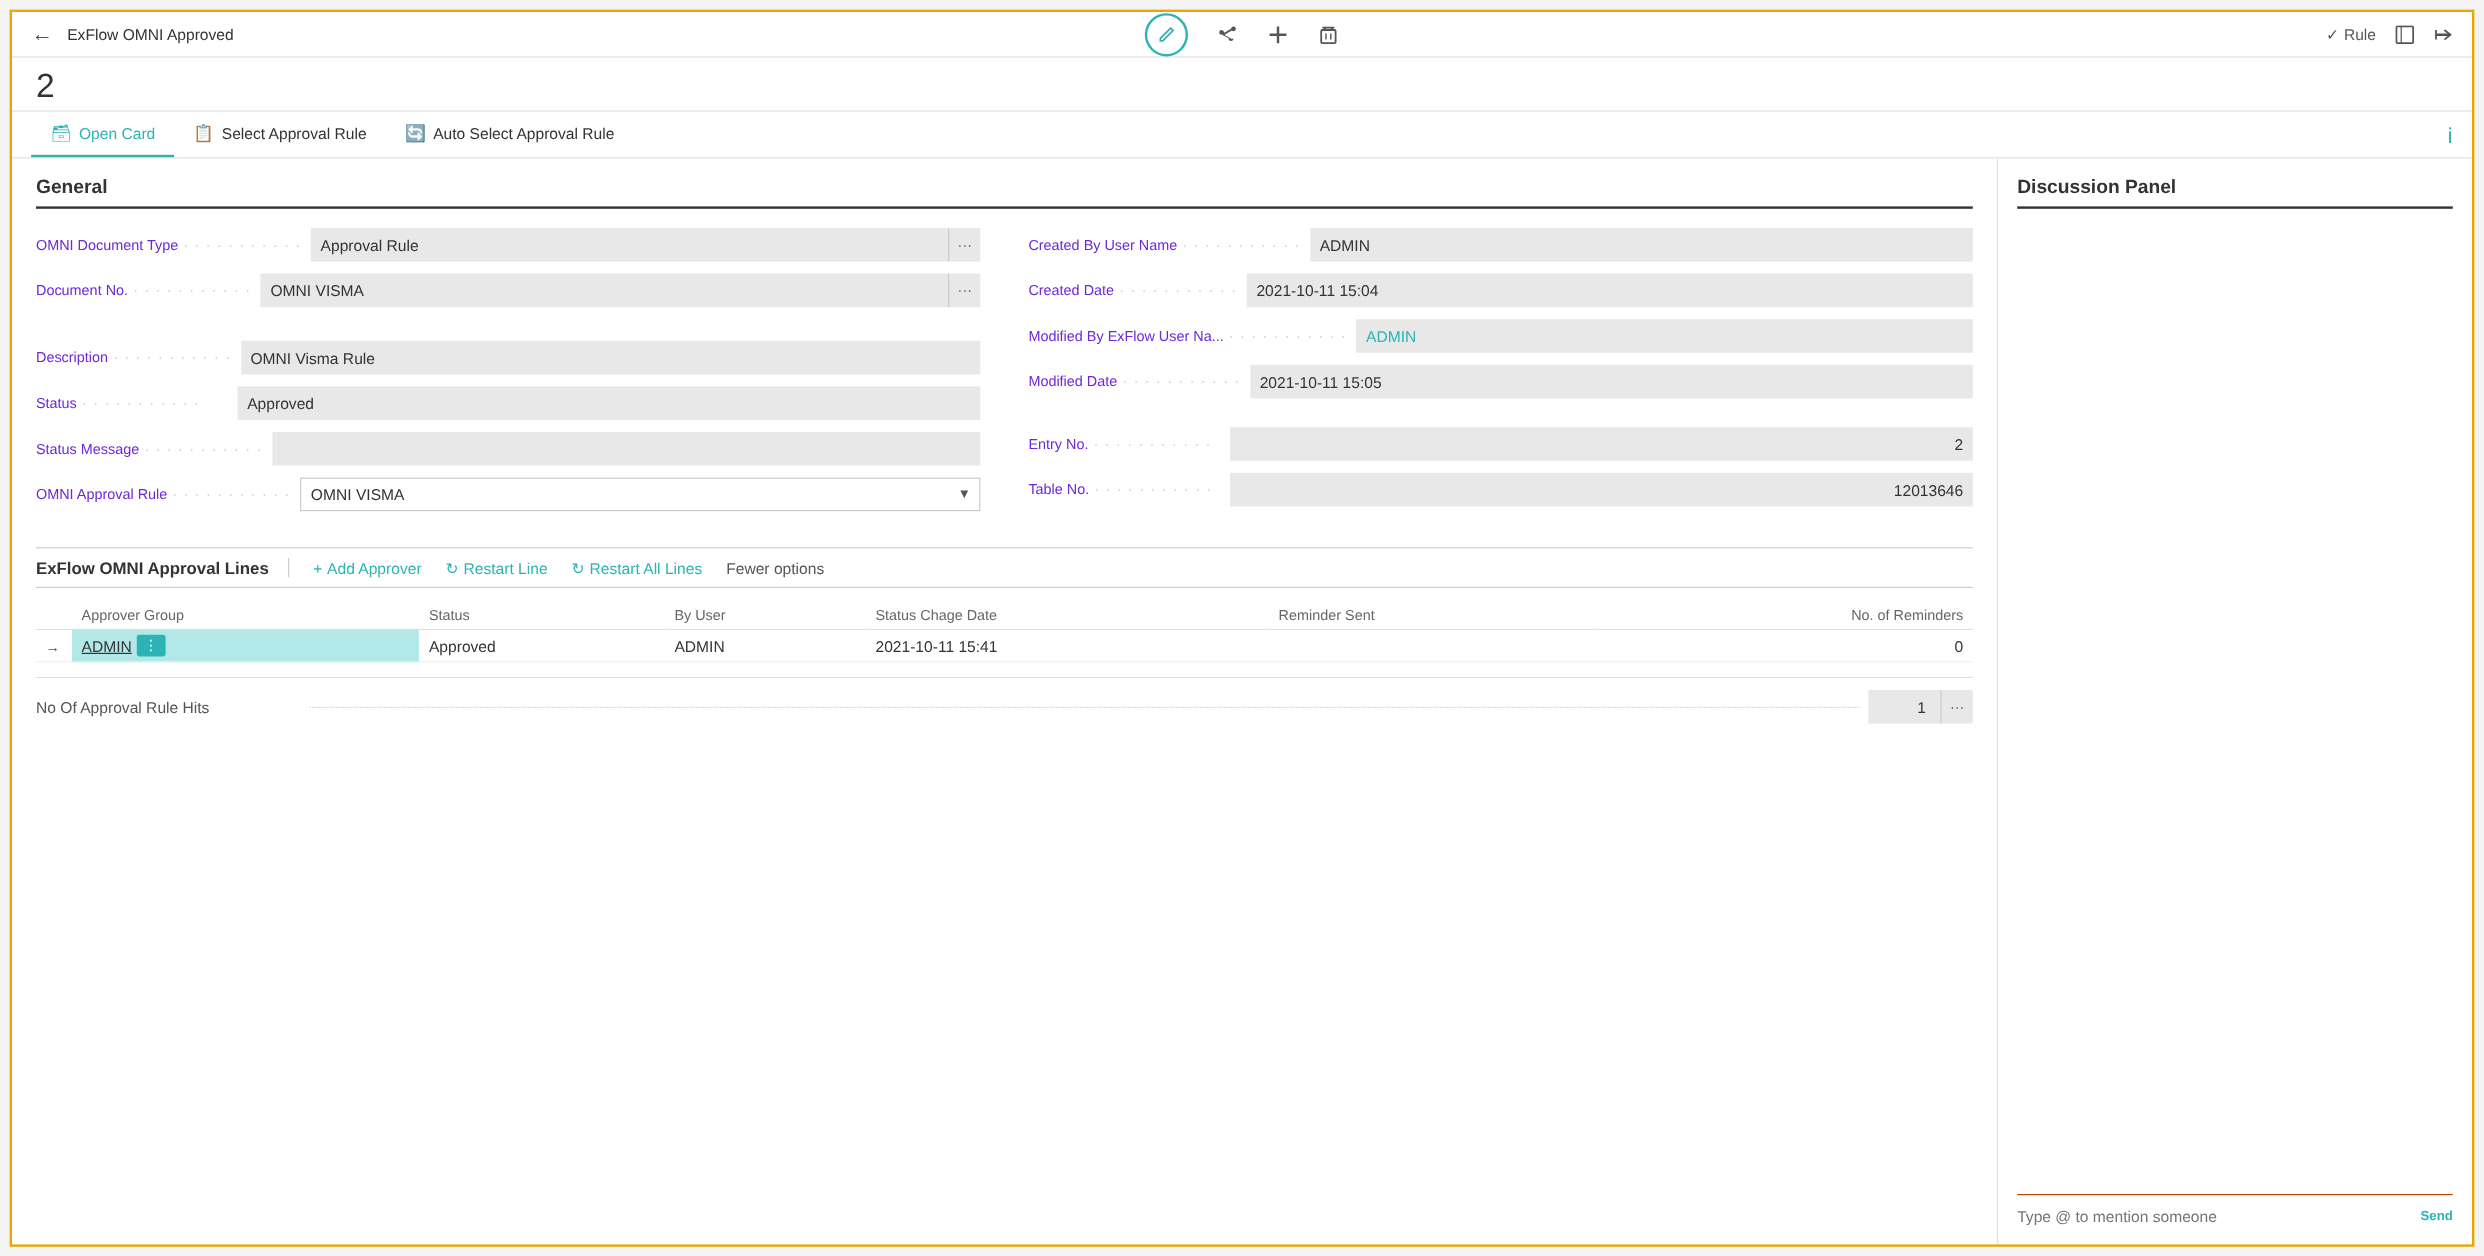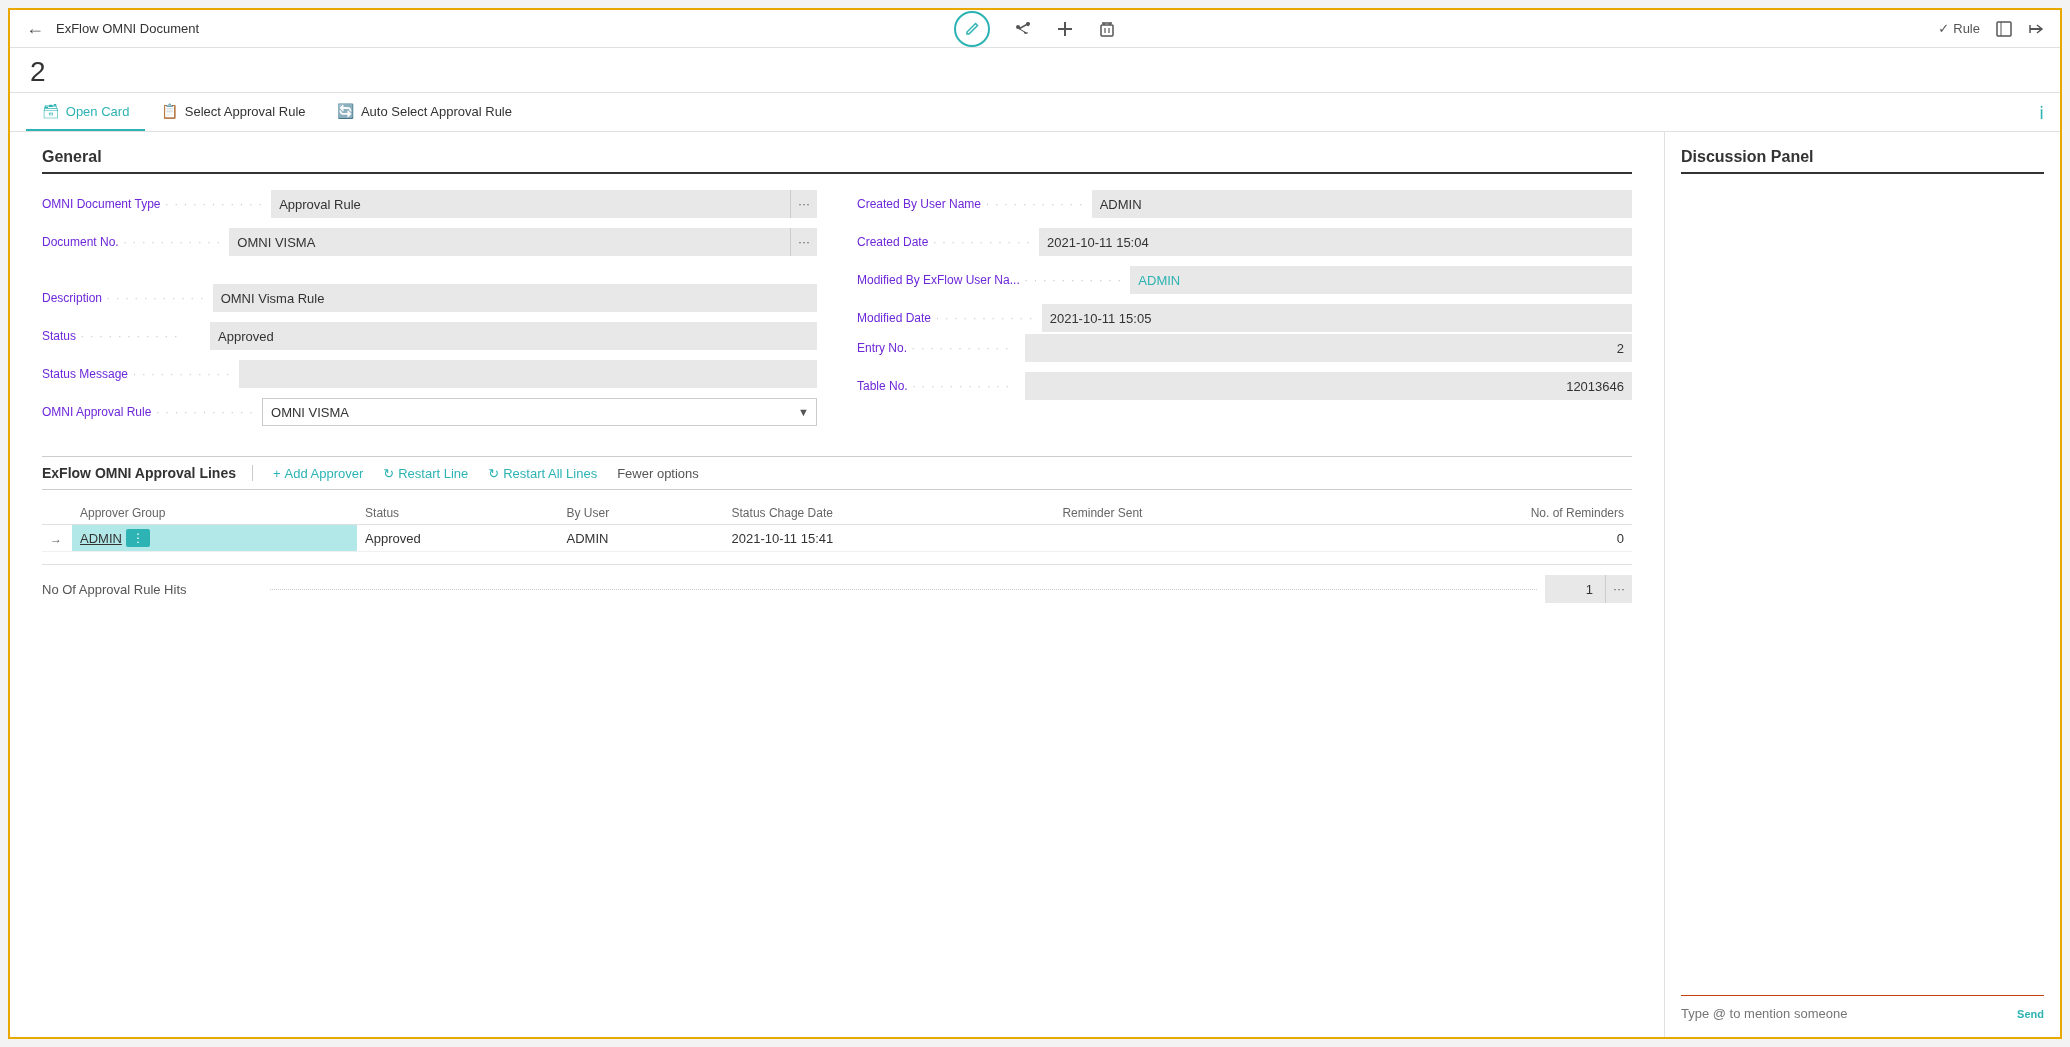"ExFlow OMNI Document" span.header-title { text: Document -> Approved }
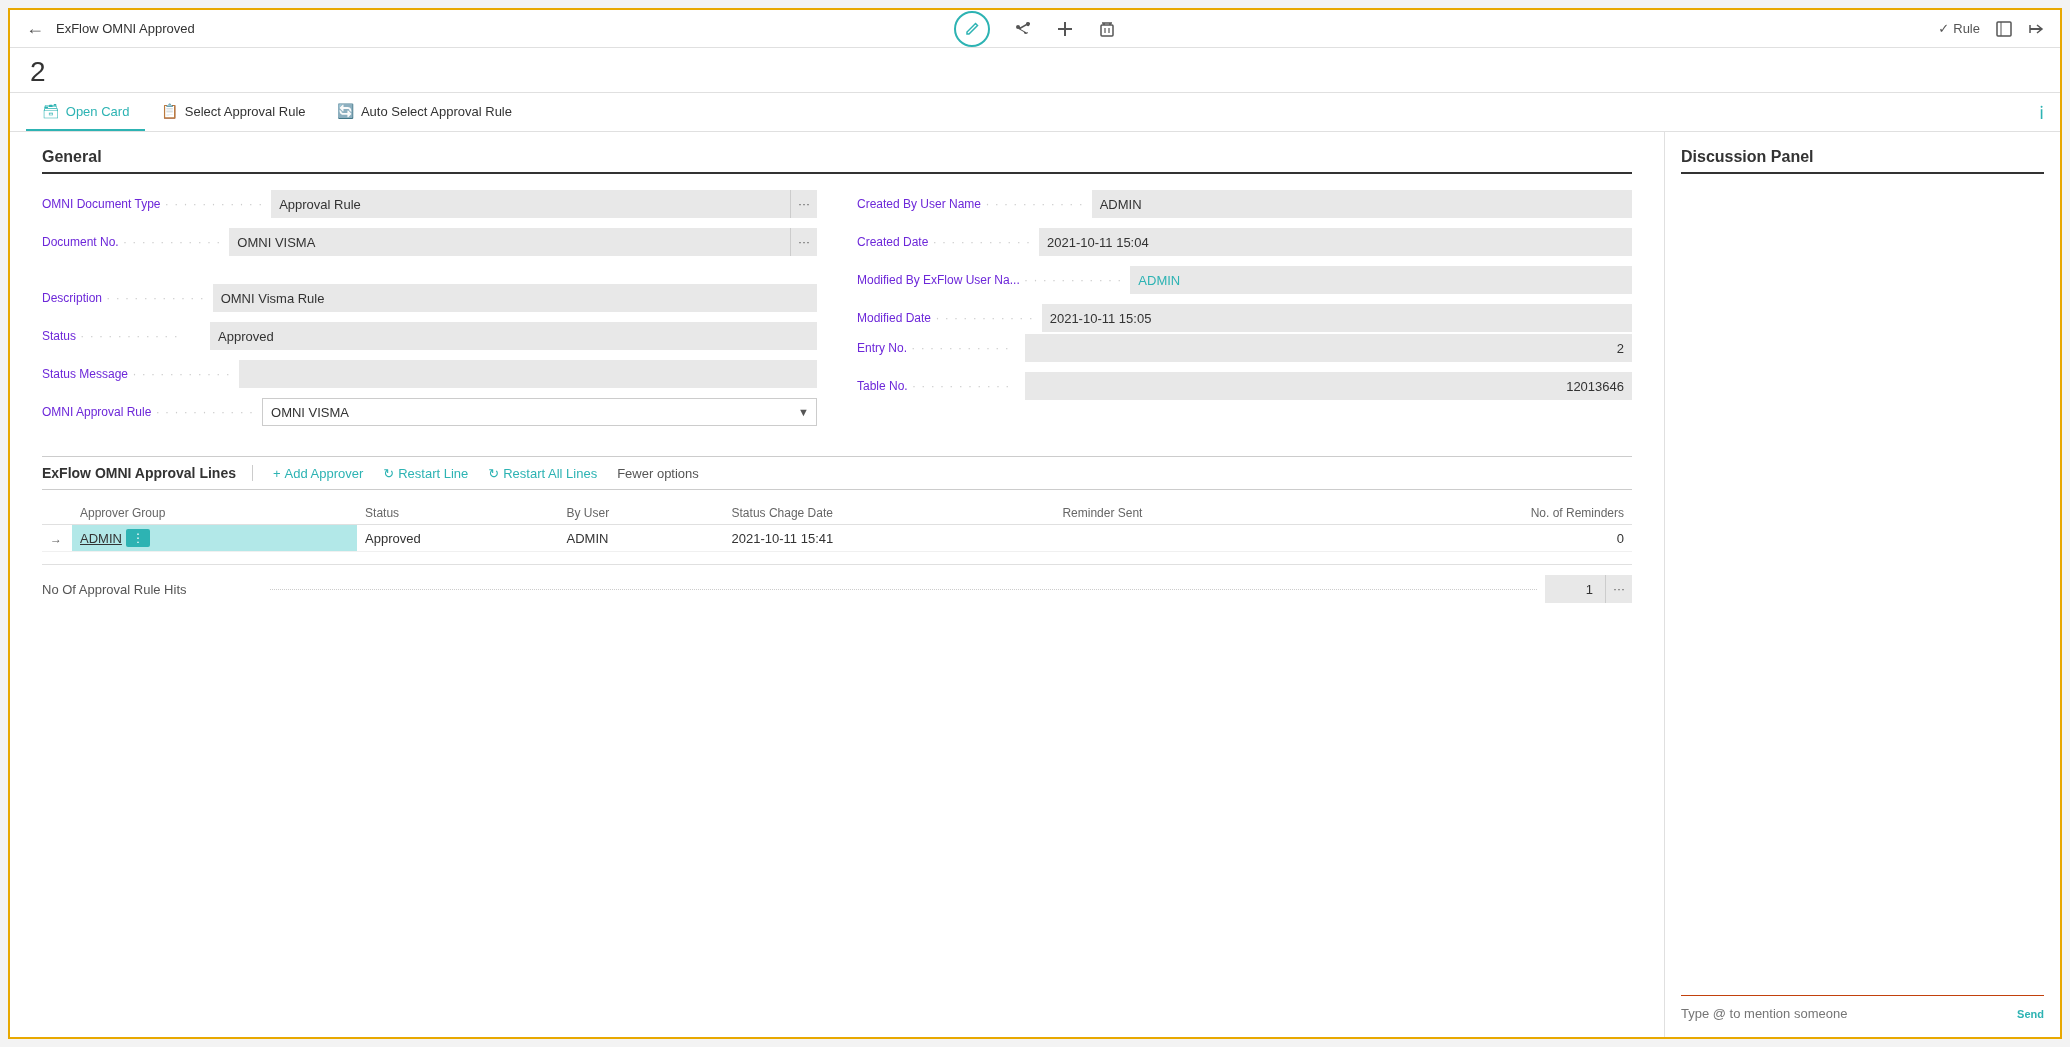"General" .left-panel { padding: 16px 32px -> 16px 20px }
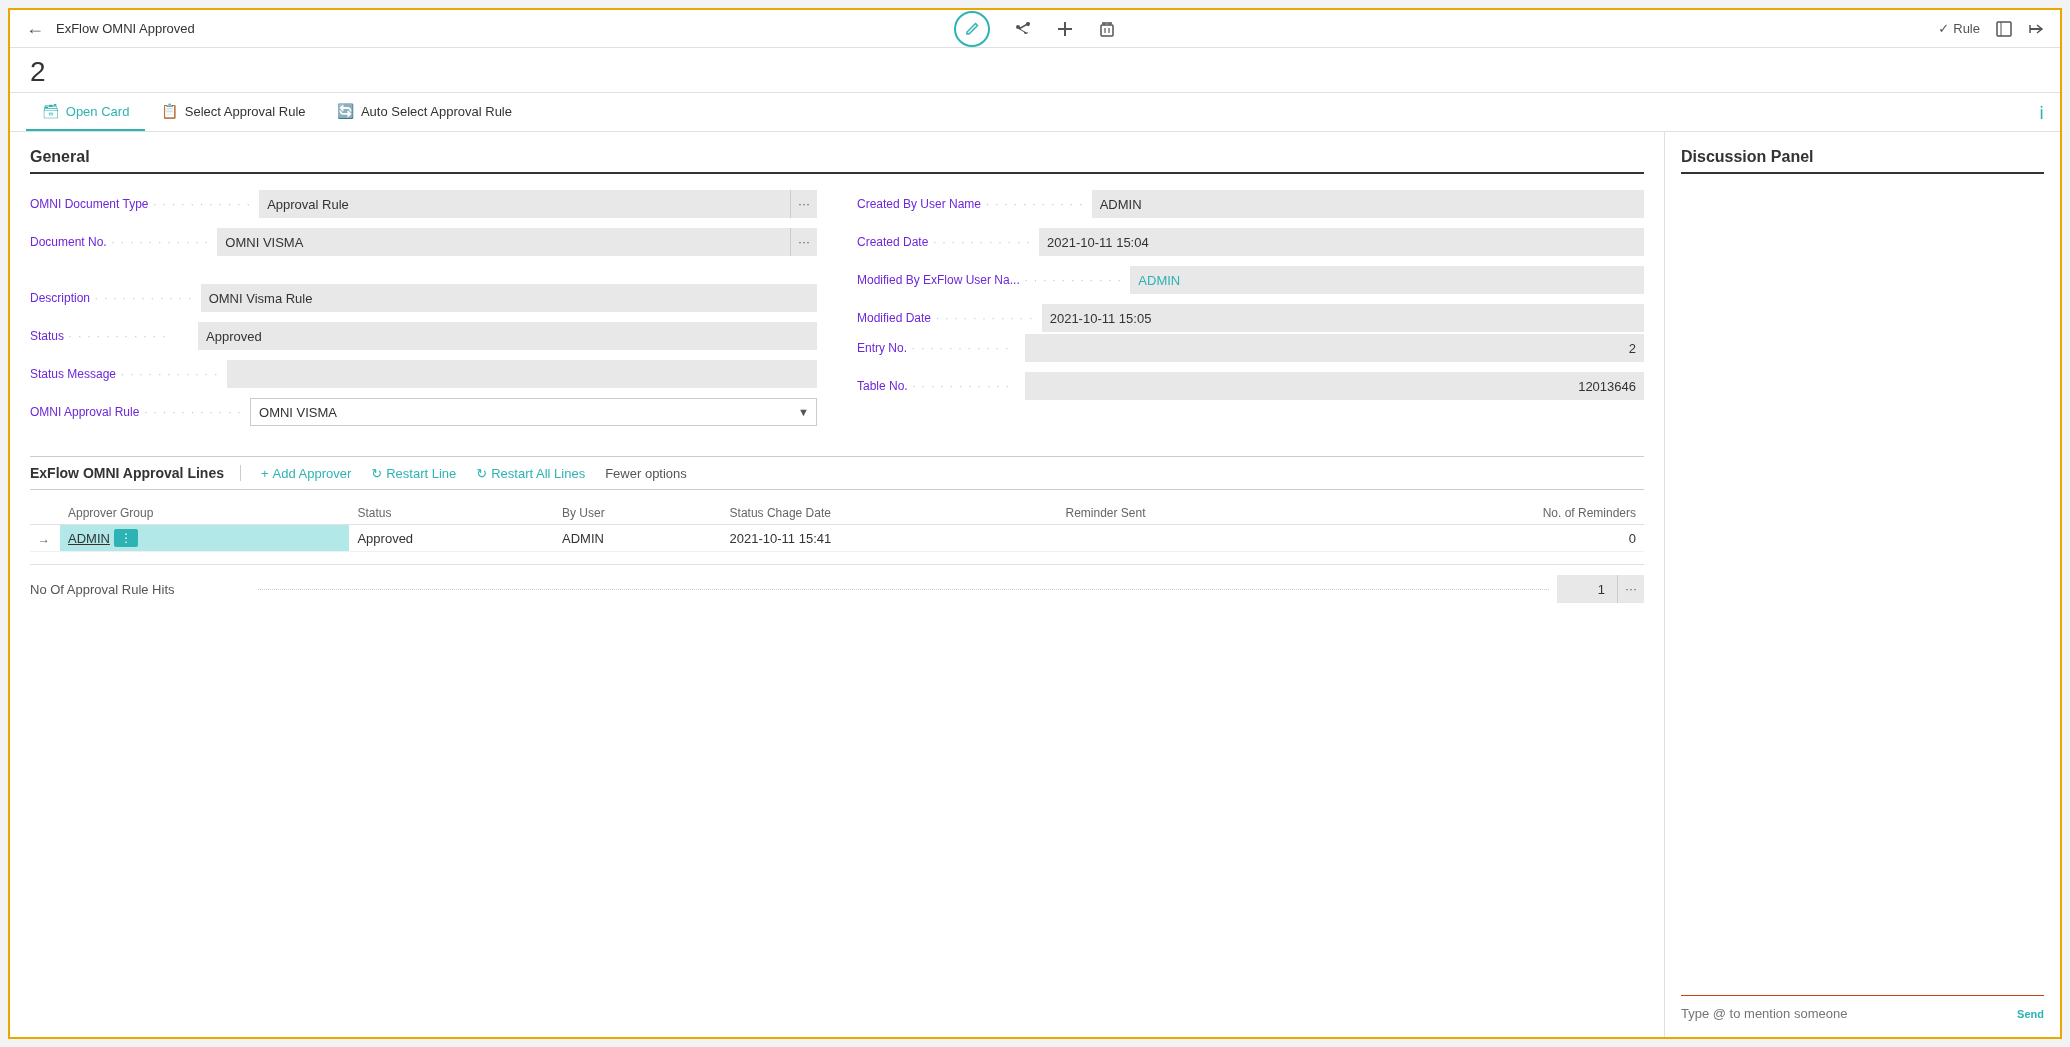"Modified Date" div.form-row { margin-bottom: 2px -> 24px }
